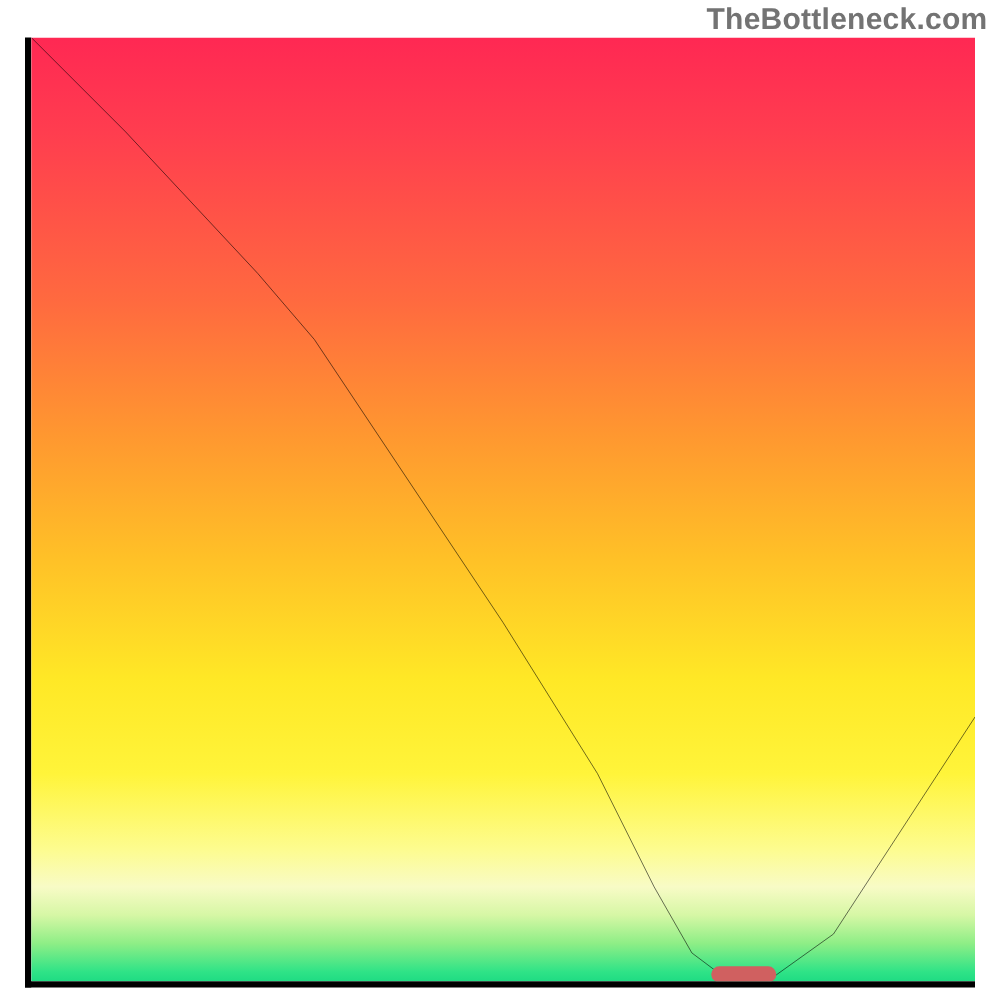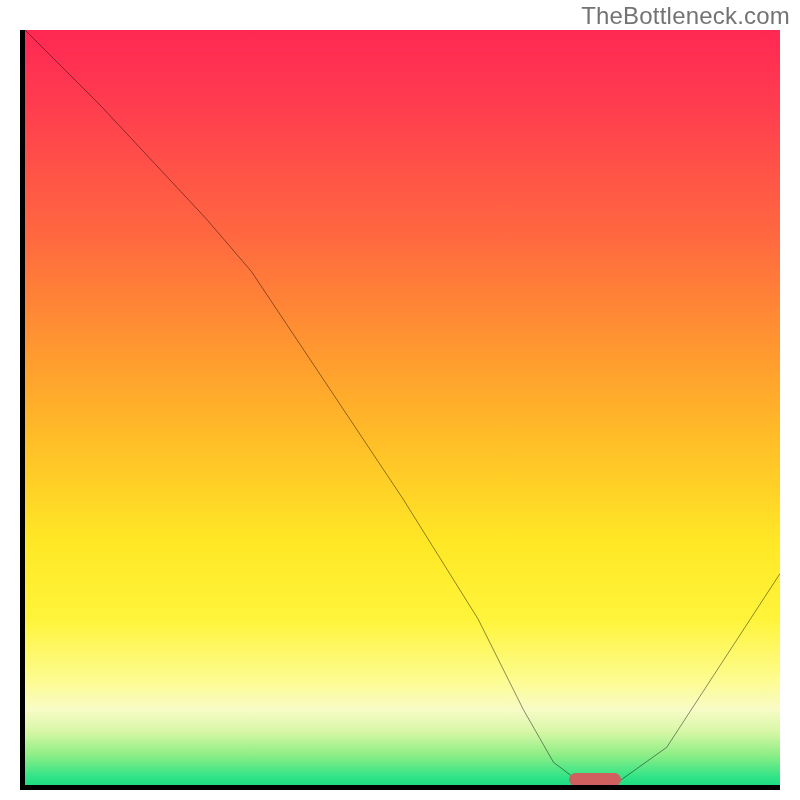"TheBottleneck.com" .watermark { font-weight: normal -> bold }
